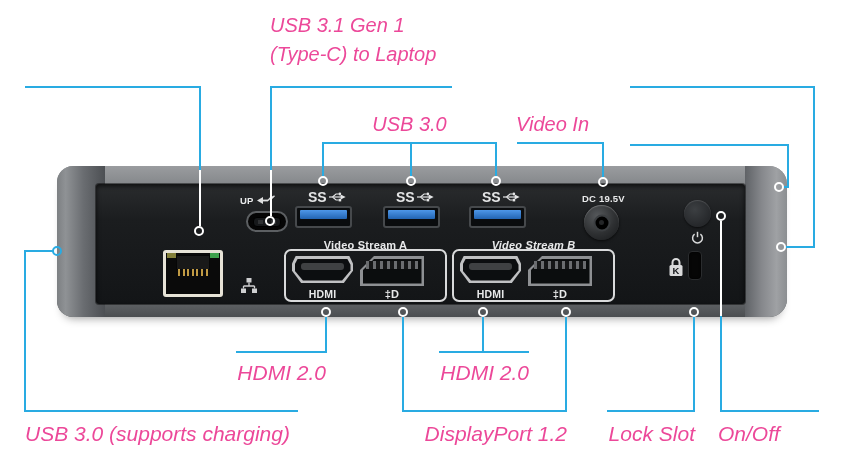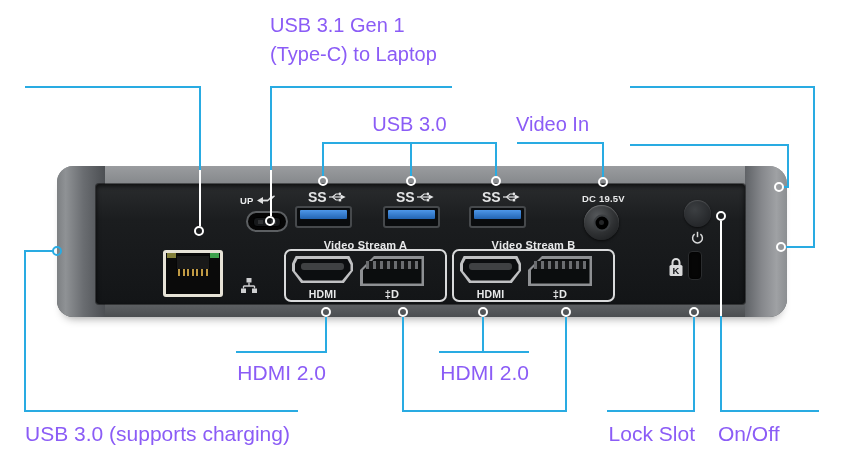"USB 3.1 Gen 1" .lbl { color: #8b5cf6 -> #ec4899; font-style: none -> italic }
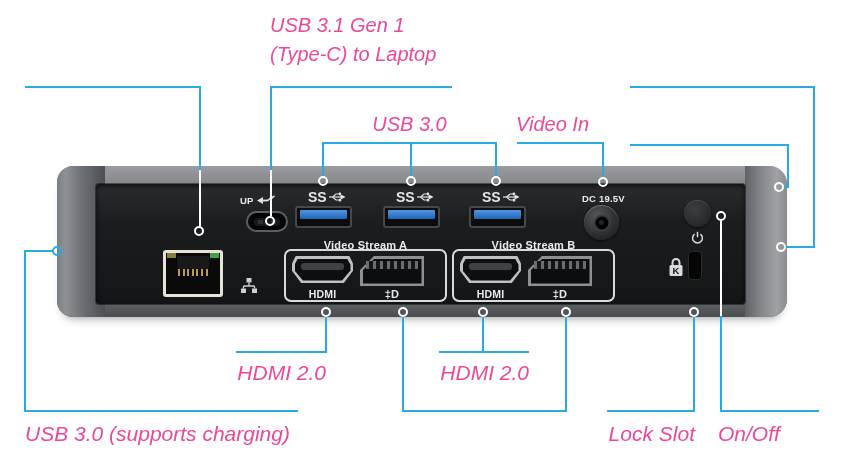"Video Stream B" div.dlbl { font-style: none -> italic }
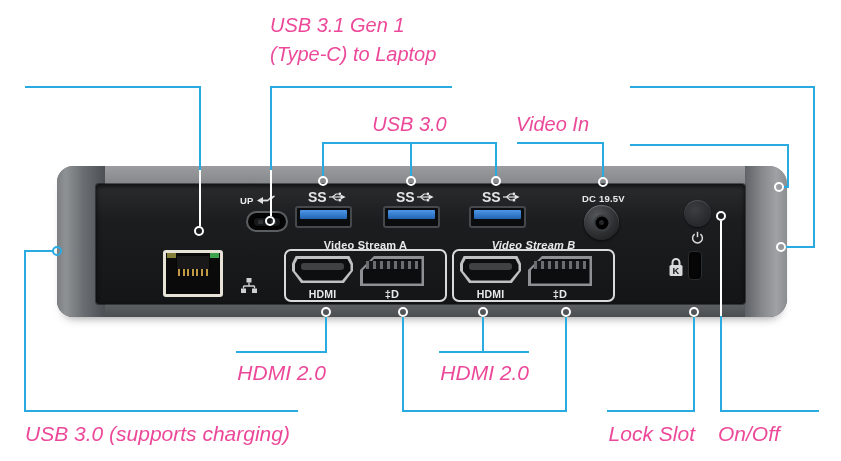"DisplayPort 1.2" div.lbl { html: none -> <div>DisplayPort 1.2</div> }
